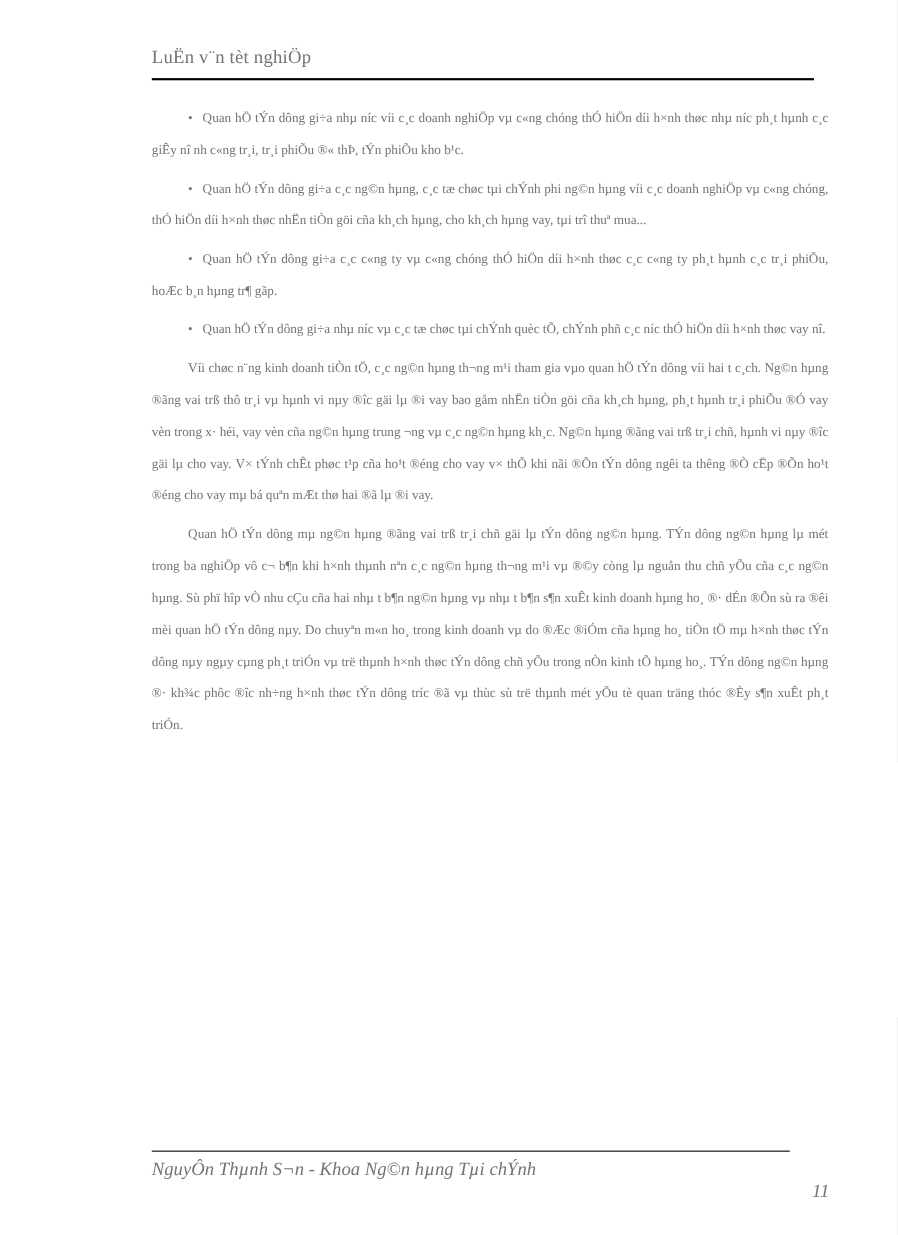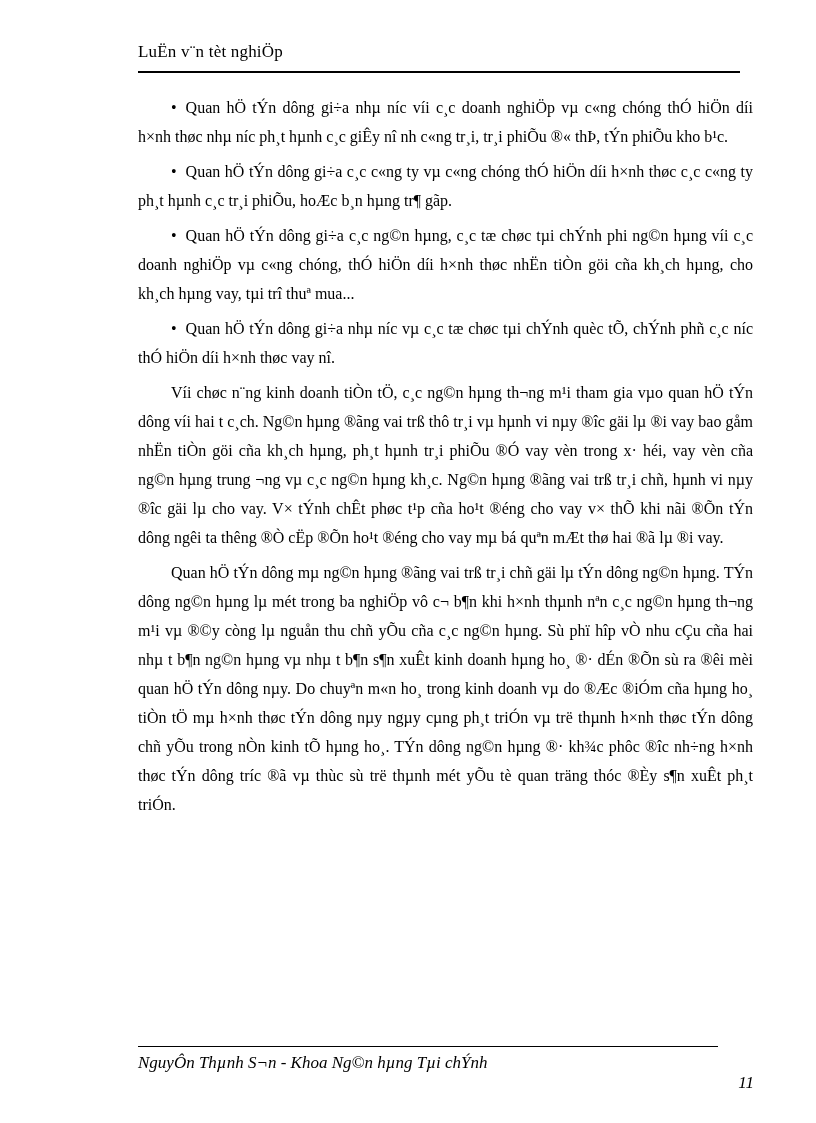"LuËn v¨n tèt nghiÖp" .page { color: #000000 -> #737373 }
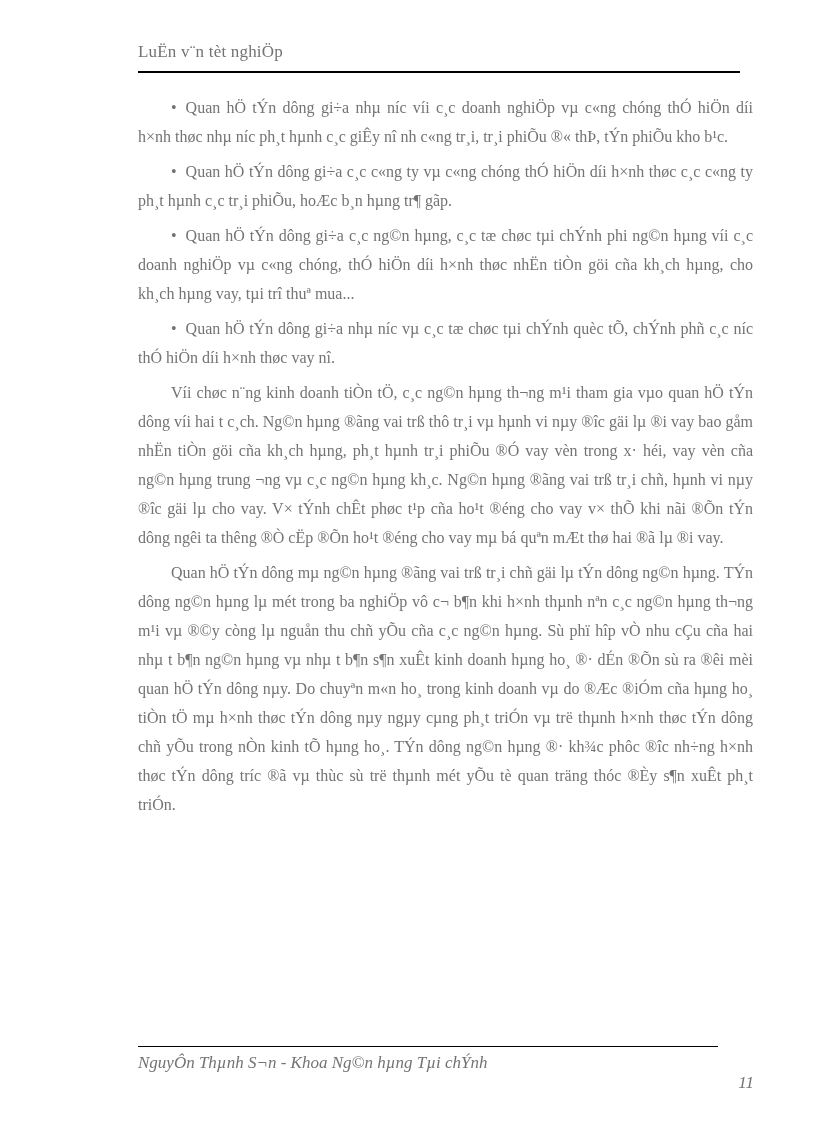"• Quan hÖ tÝn dông" .body-text { font-size: 16px -> 12px }
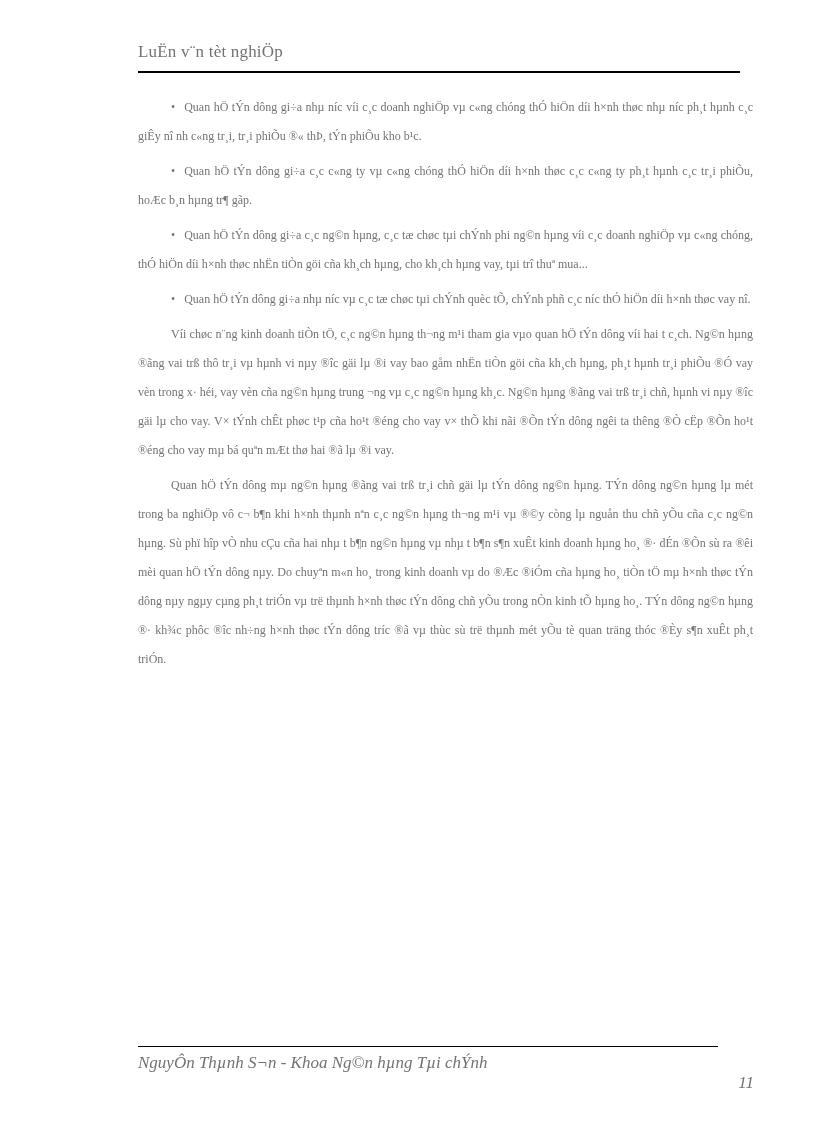"• Quan hÖ tÝn dông gi÷a c¸c" p.para { order: before "• Quan hÖ tÝn dông gi÷a c¸c ng©n" -> after "• Quan hÖ tÝn dông gi÷a c¸c ng©n" }
